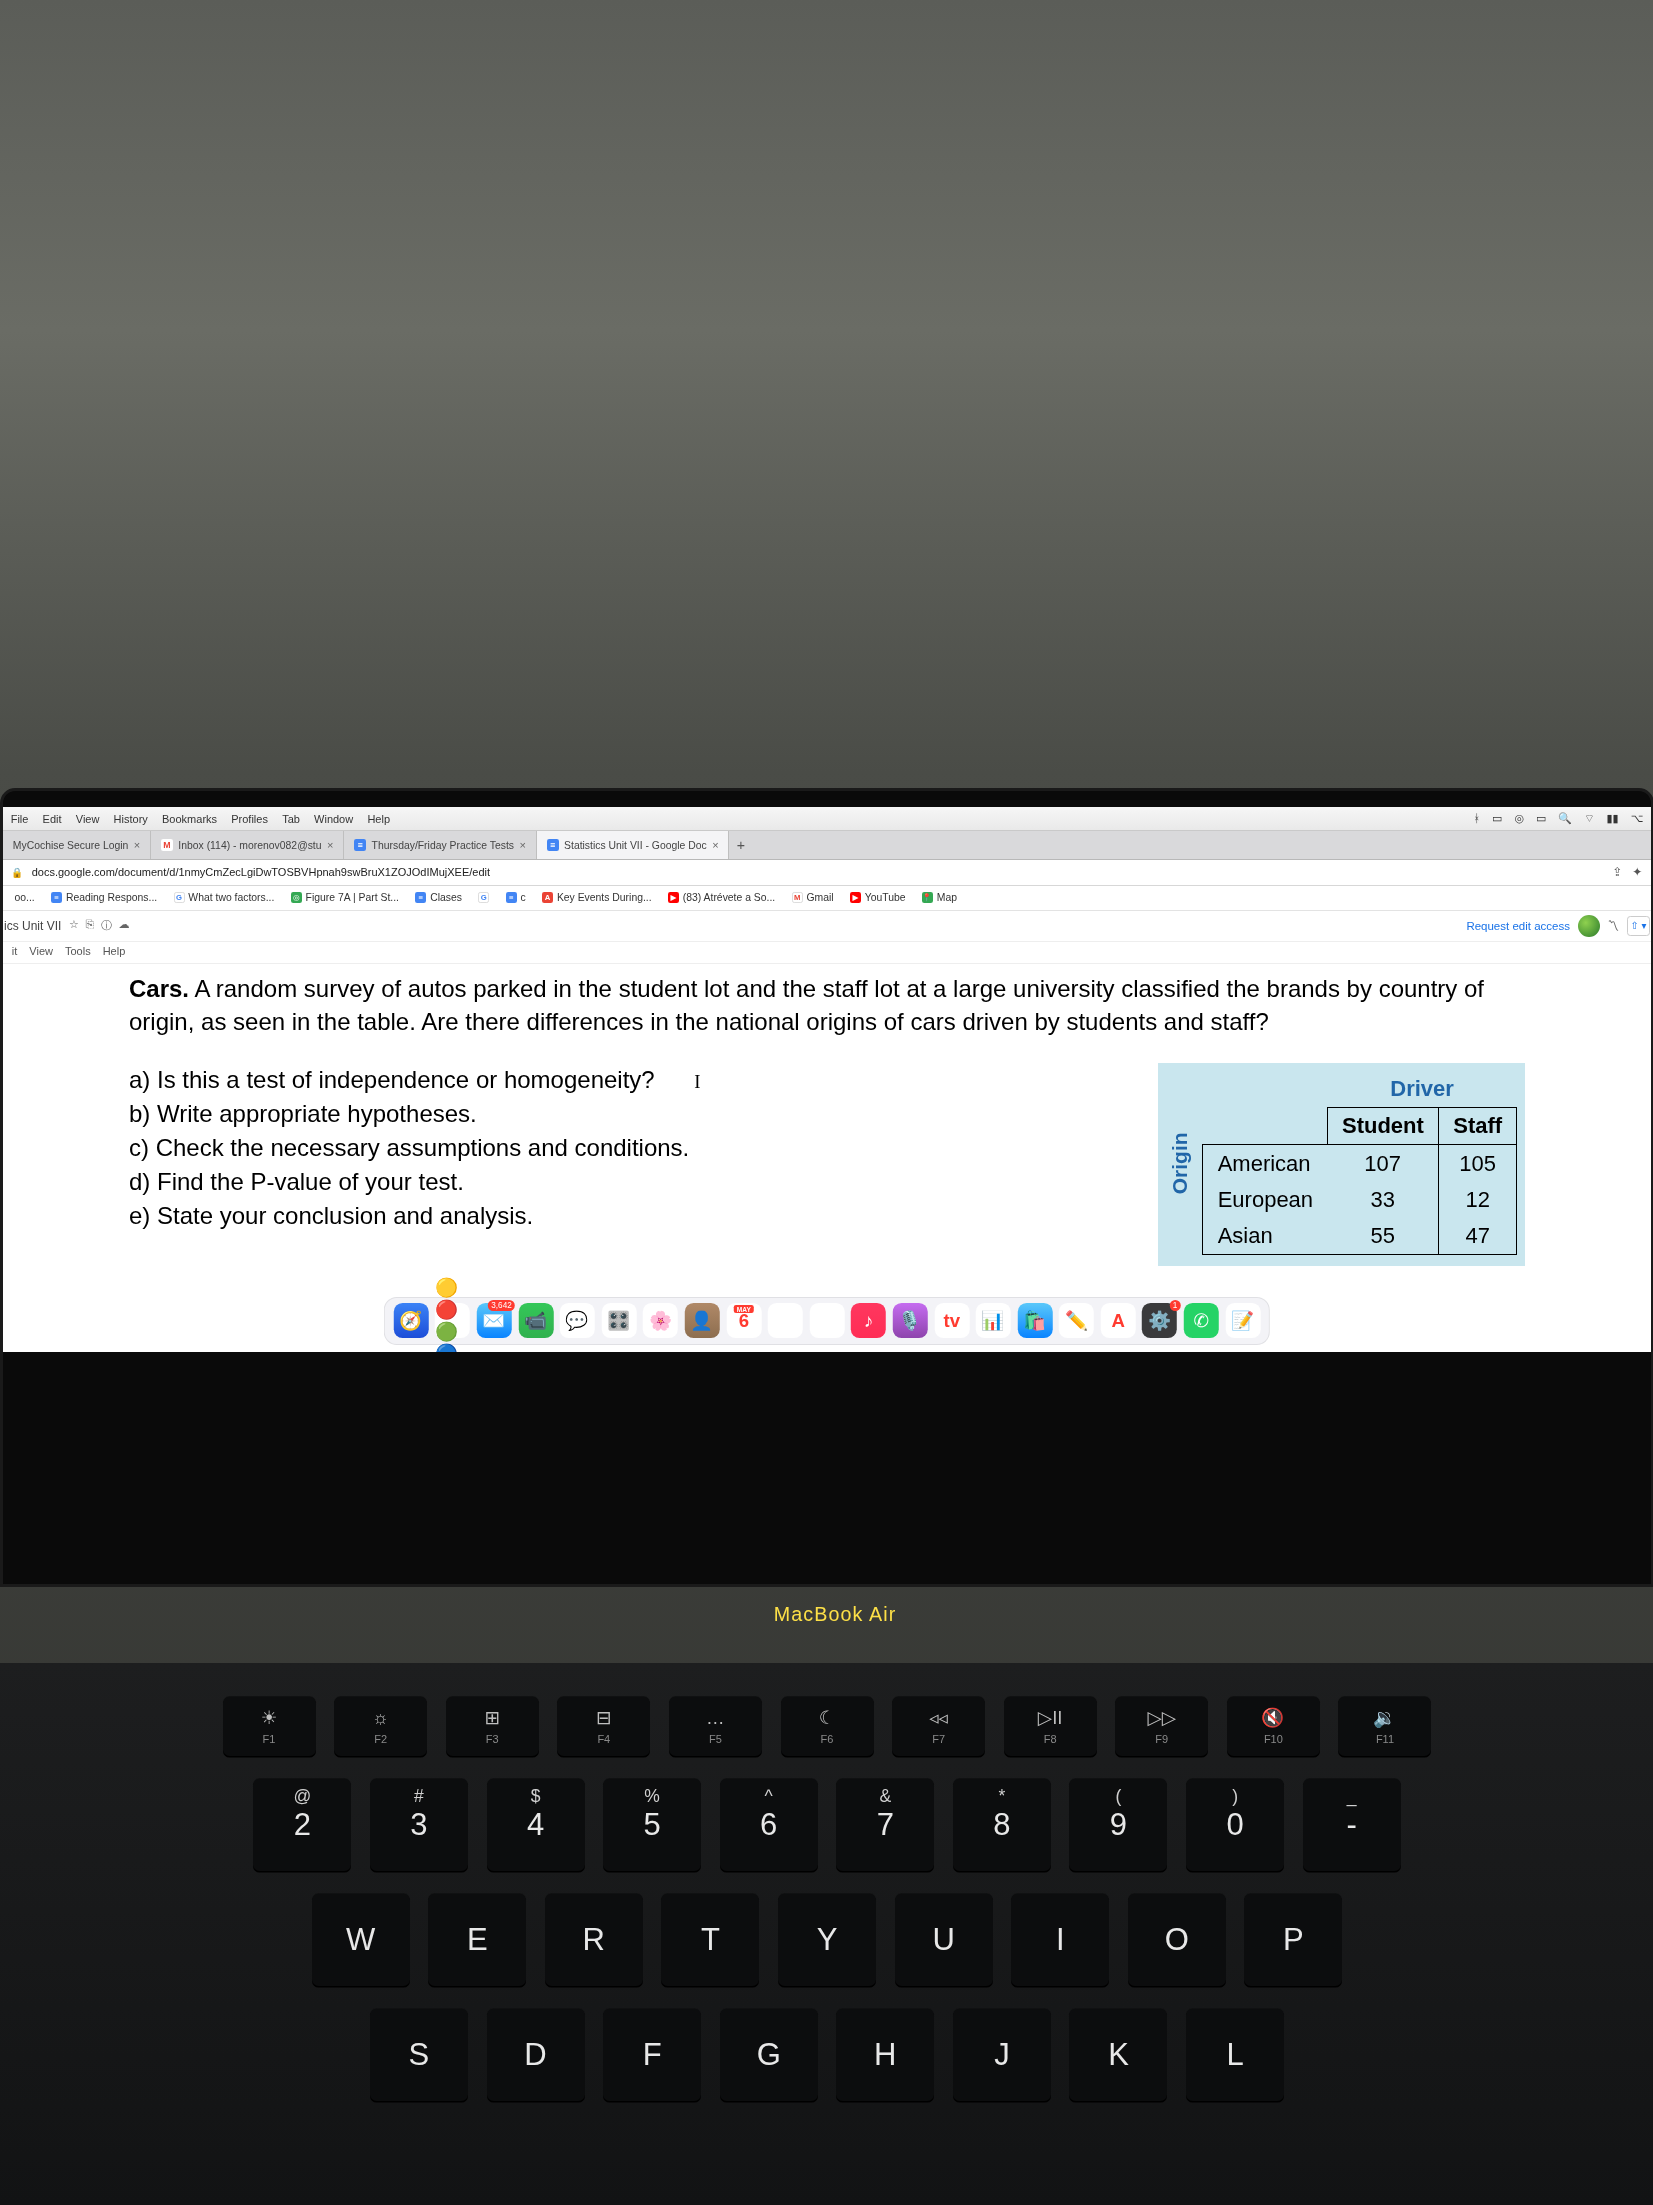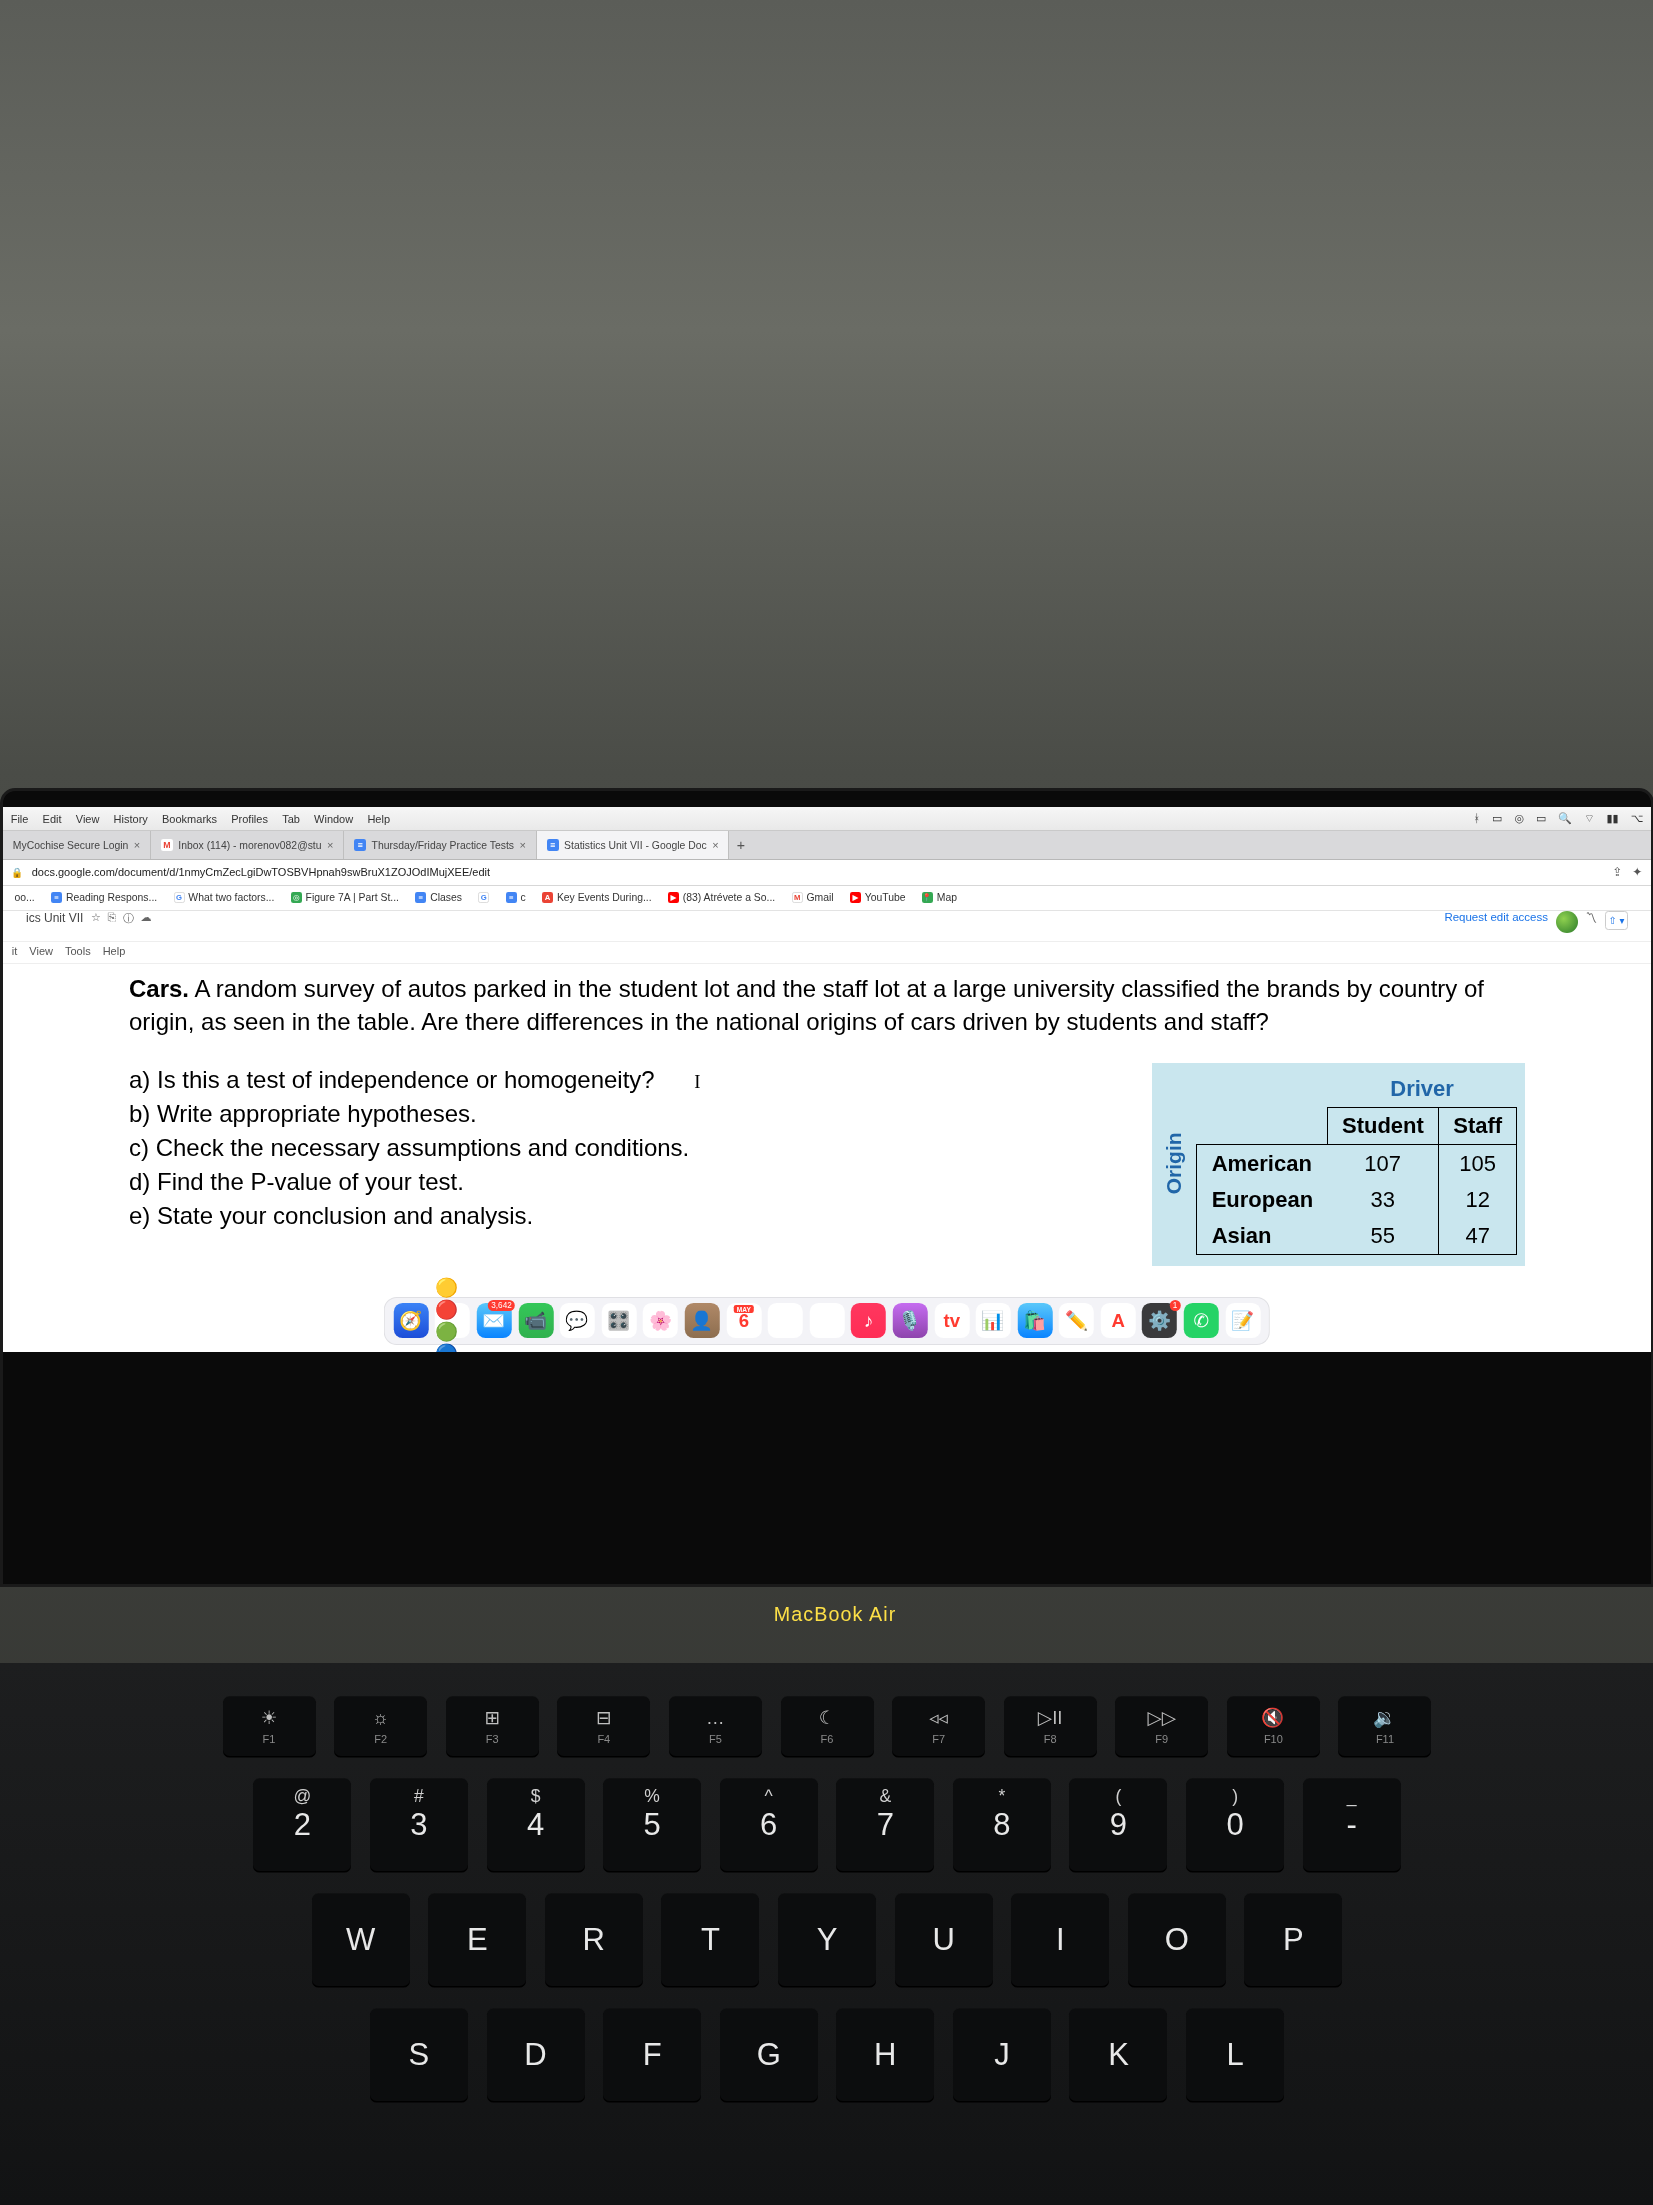"ics Unit VII" .doc-header { align-items: flex-start -> center; padding: 0 23px -> 0 1px }
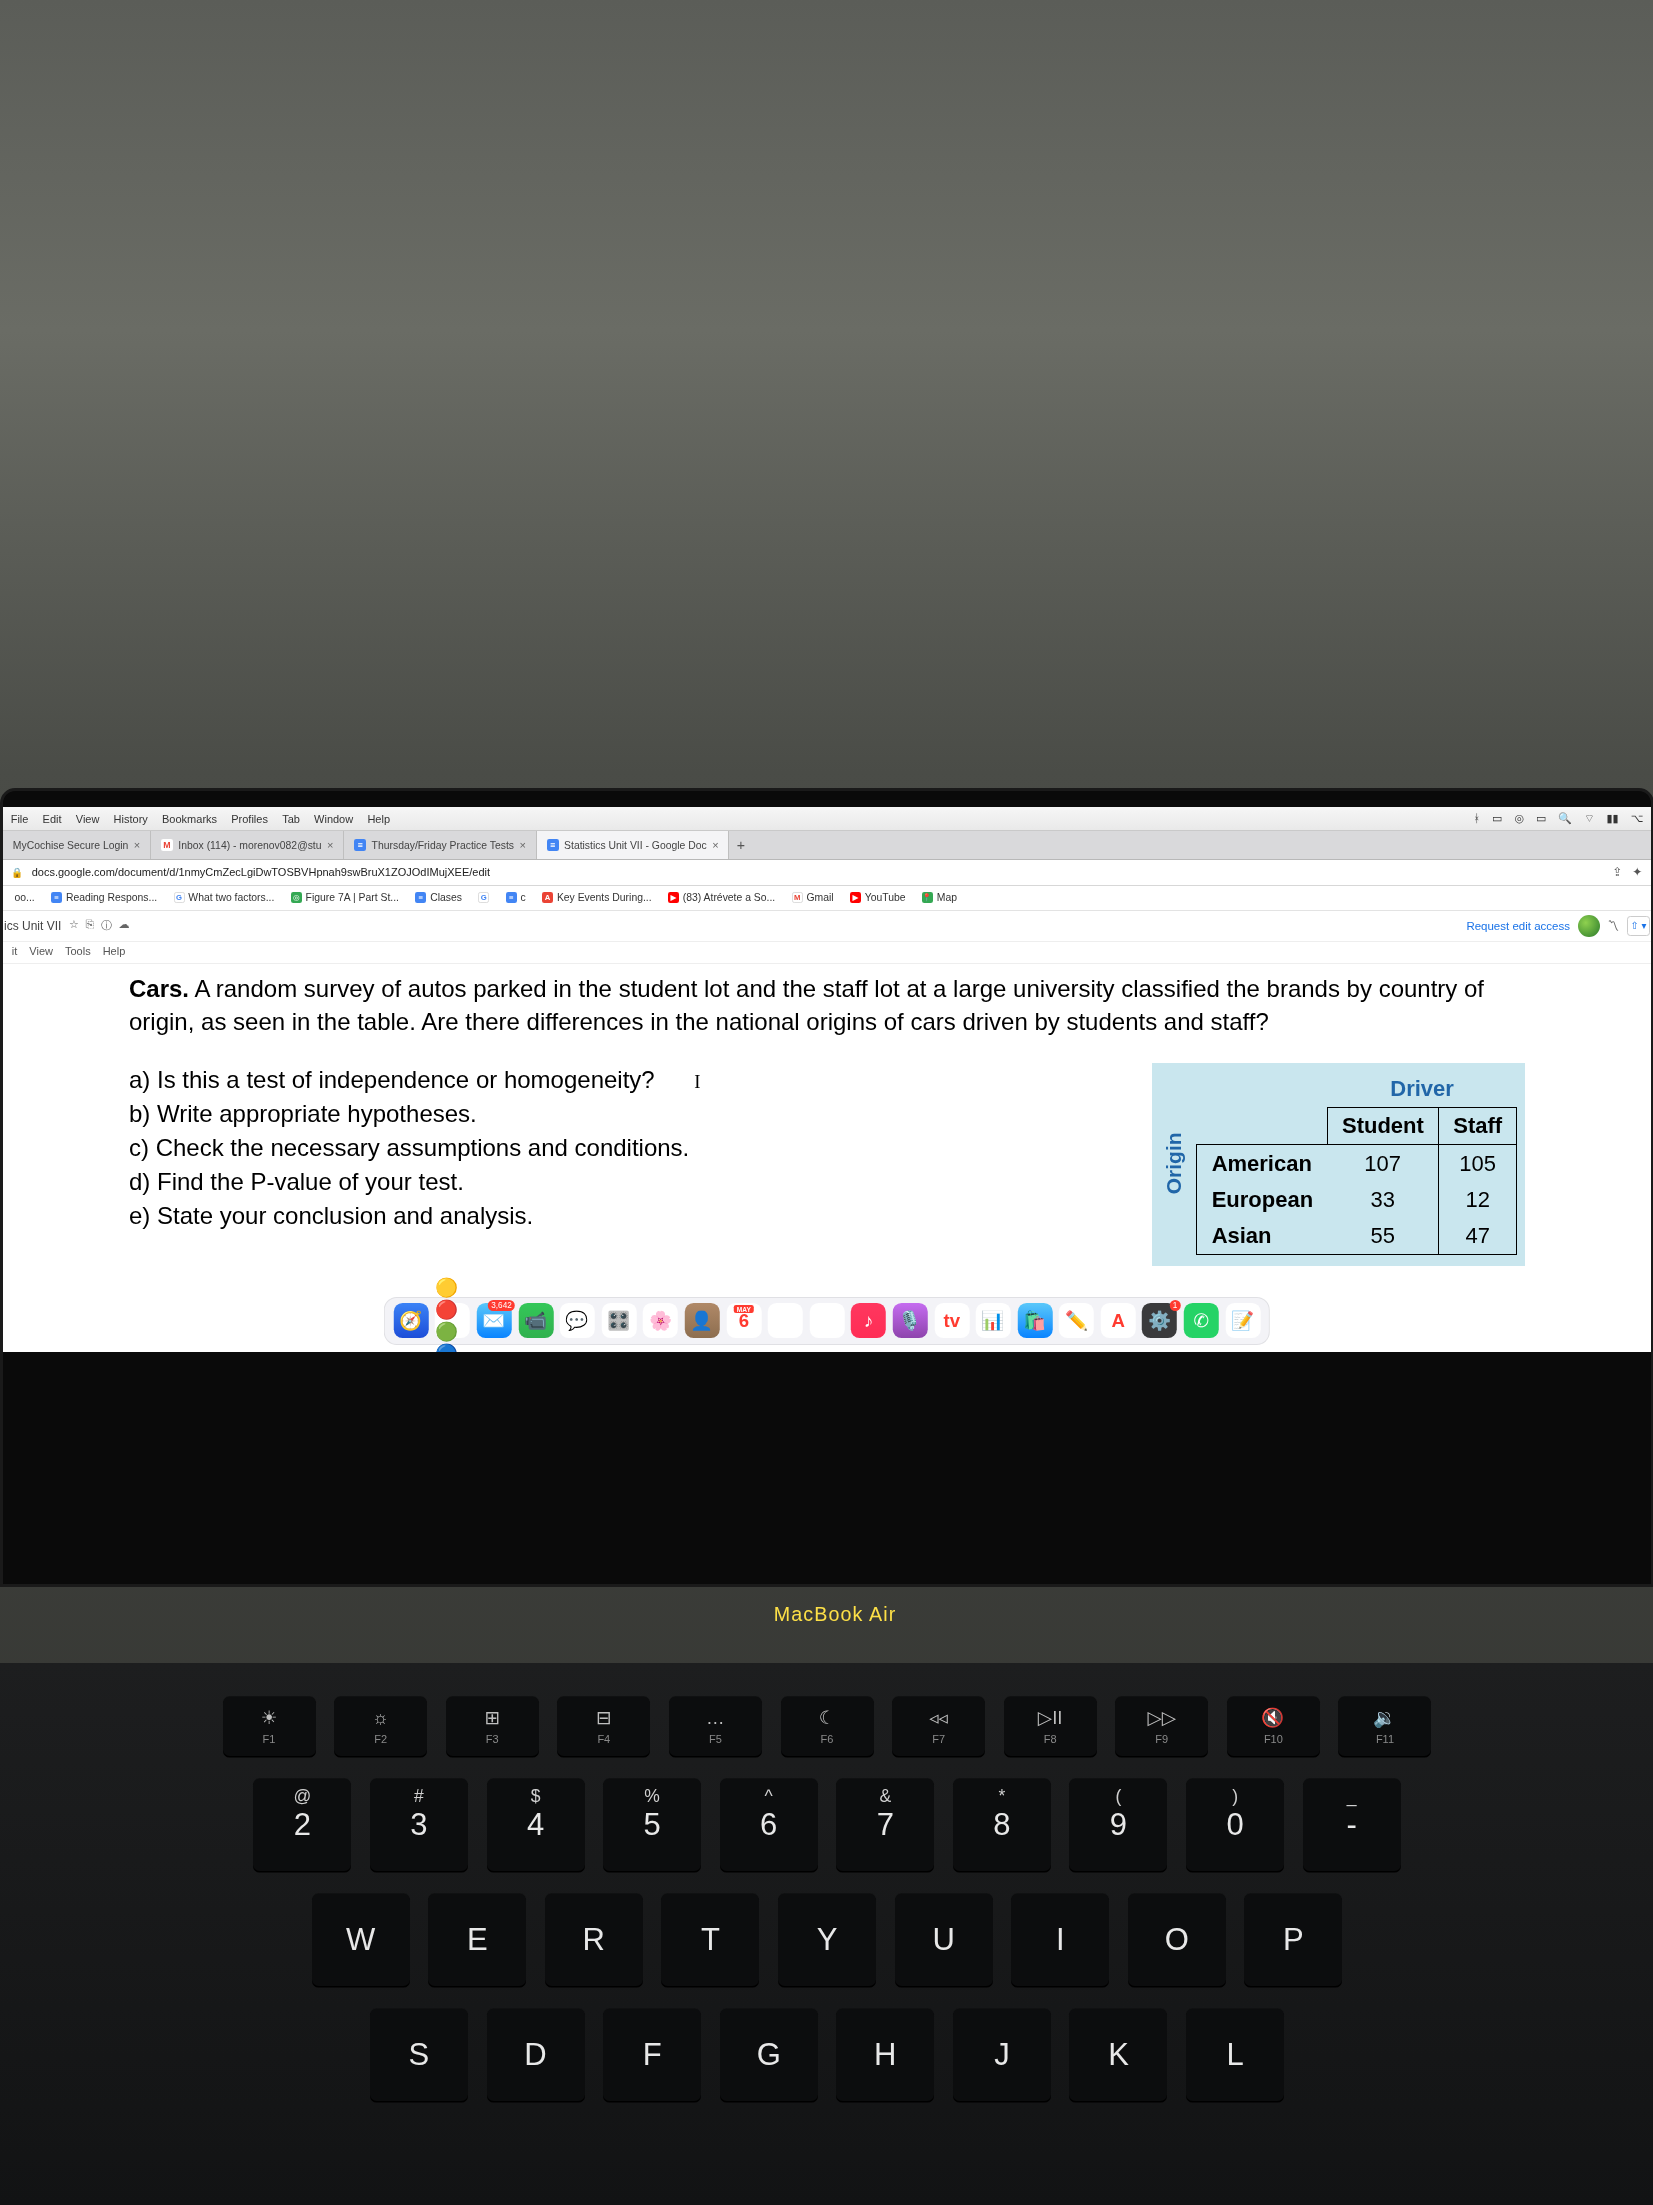"American" .tbl tbody td.lab { font-weight: 700 -> 400 }
